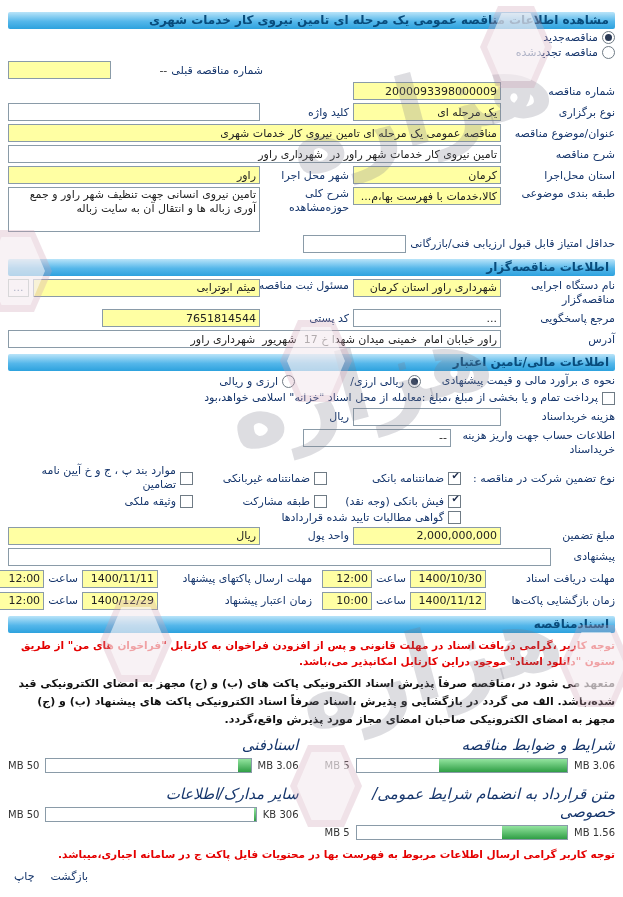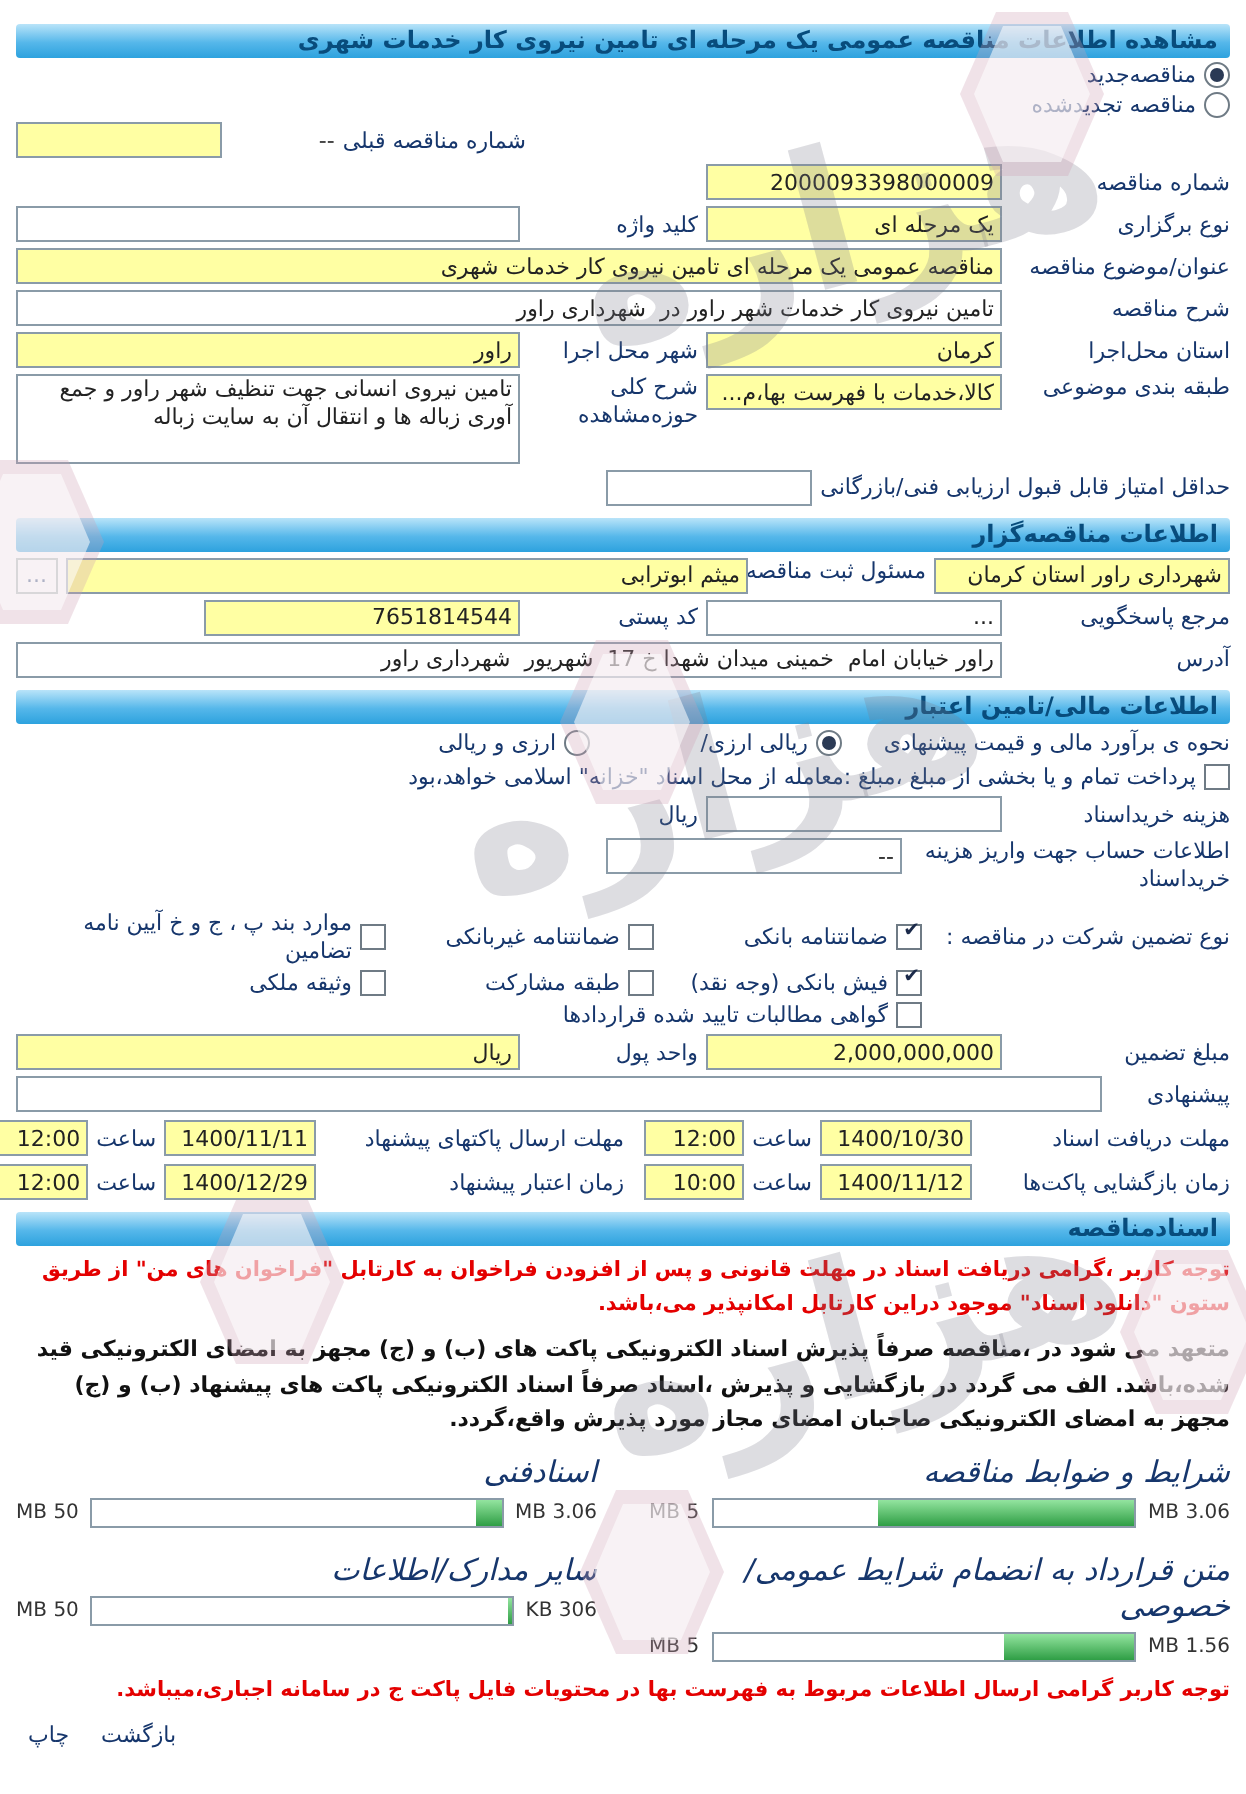"نام دستگاه اجرایی مناقصه‌گزار" span.lbl { html: none -> <span>نام دستگاه اجرایی مناقصه‌گزار</span> }
